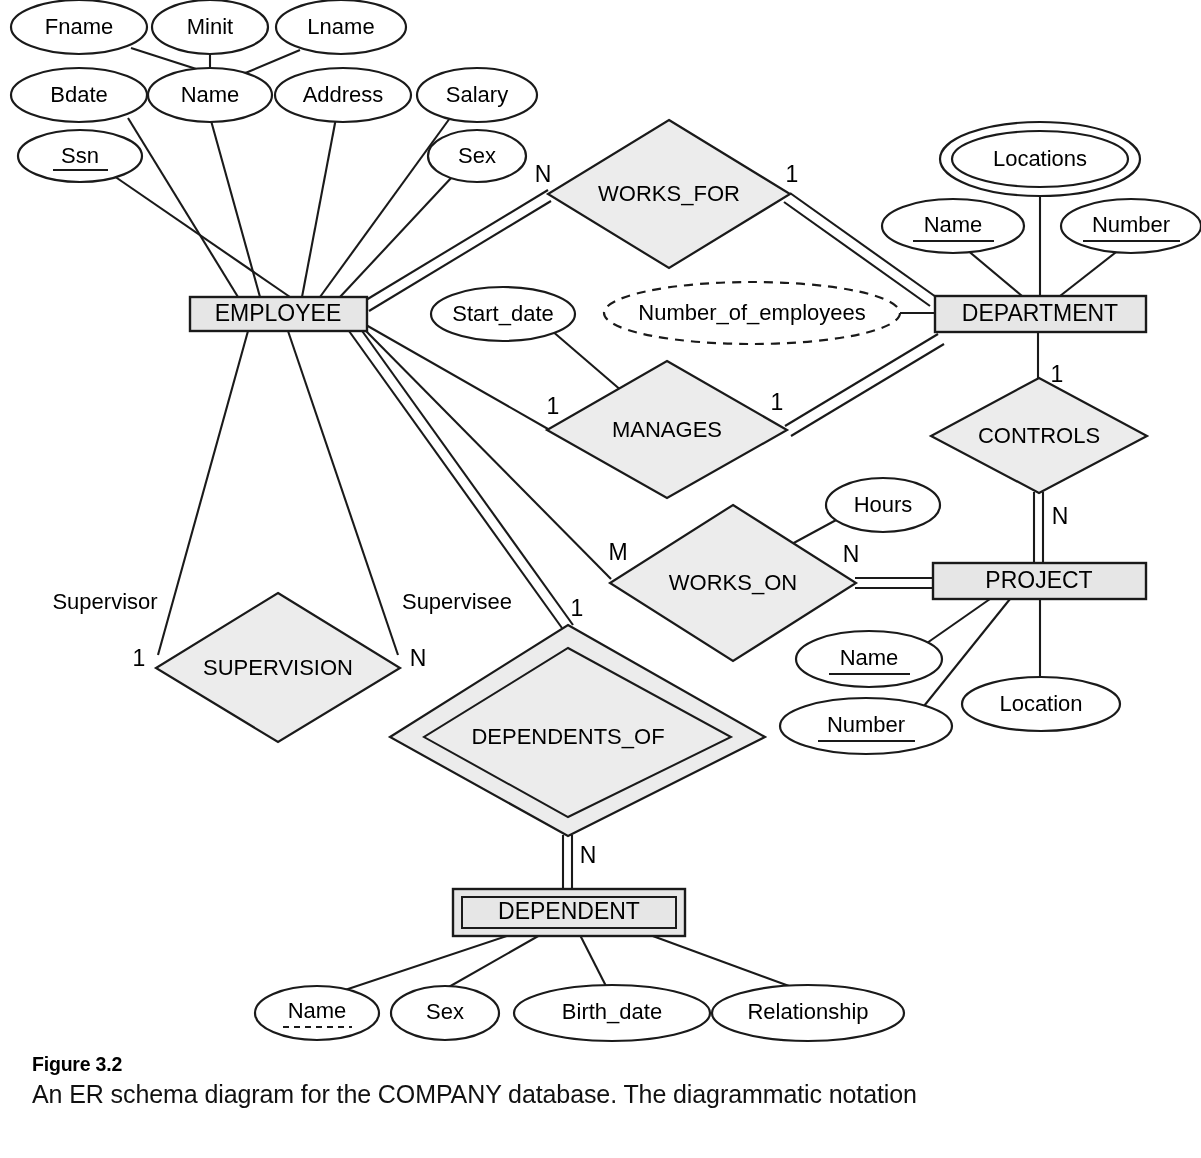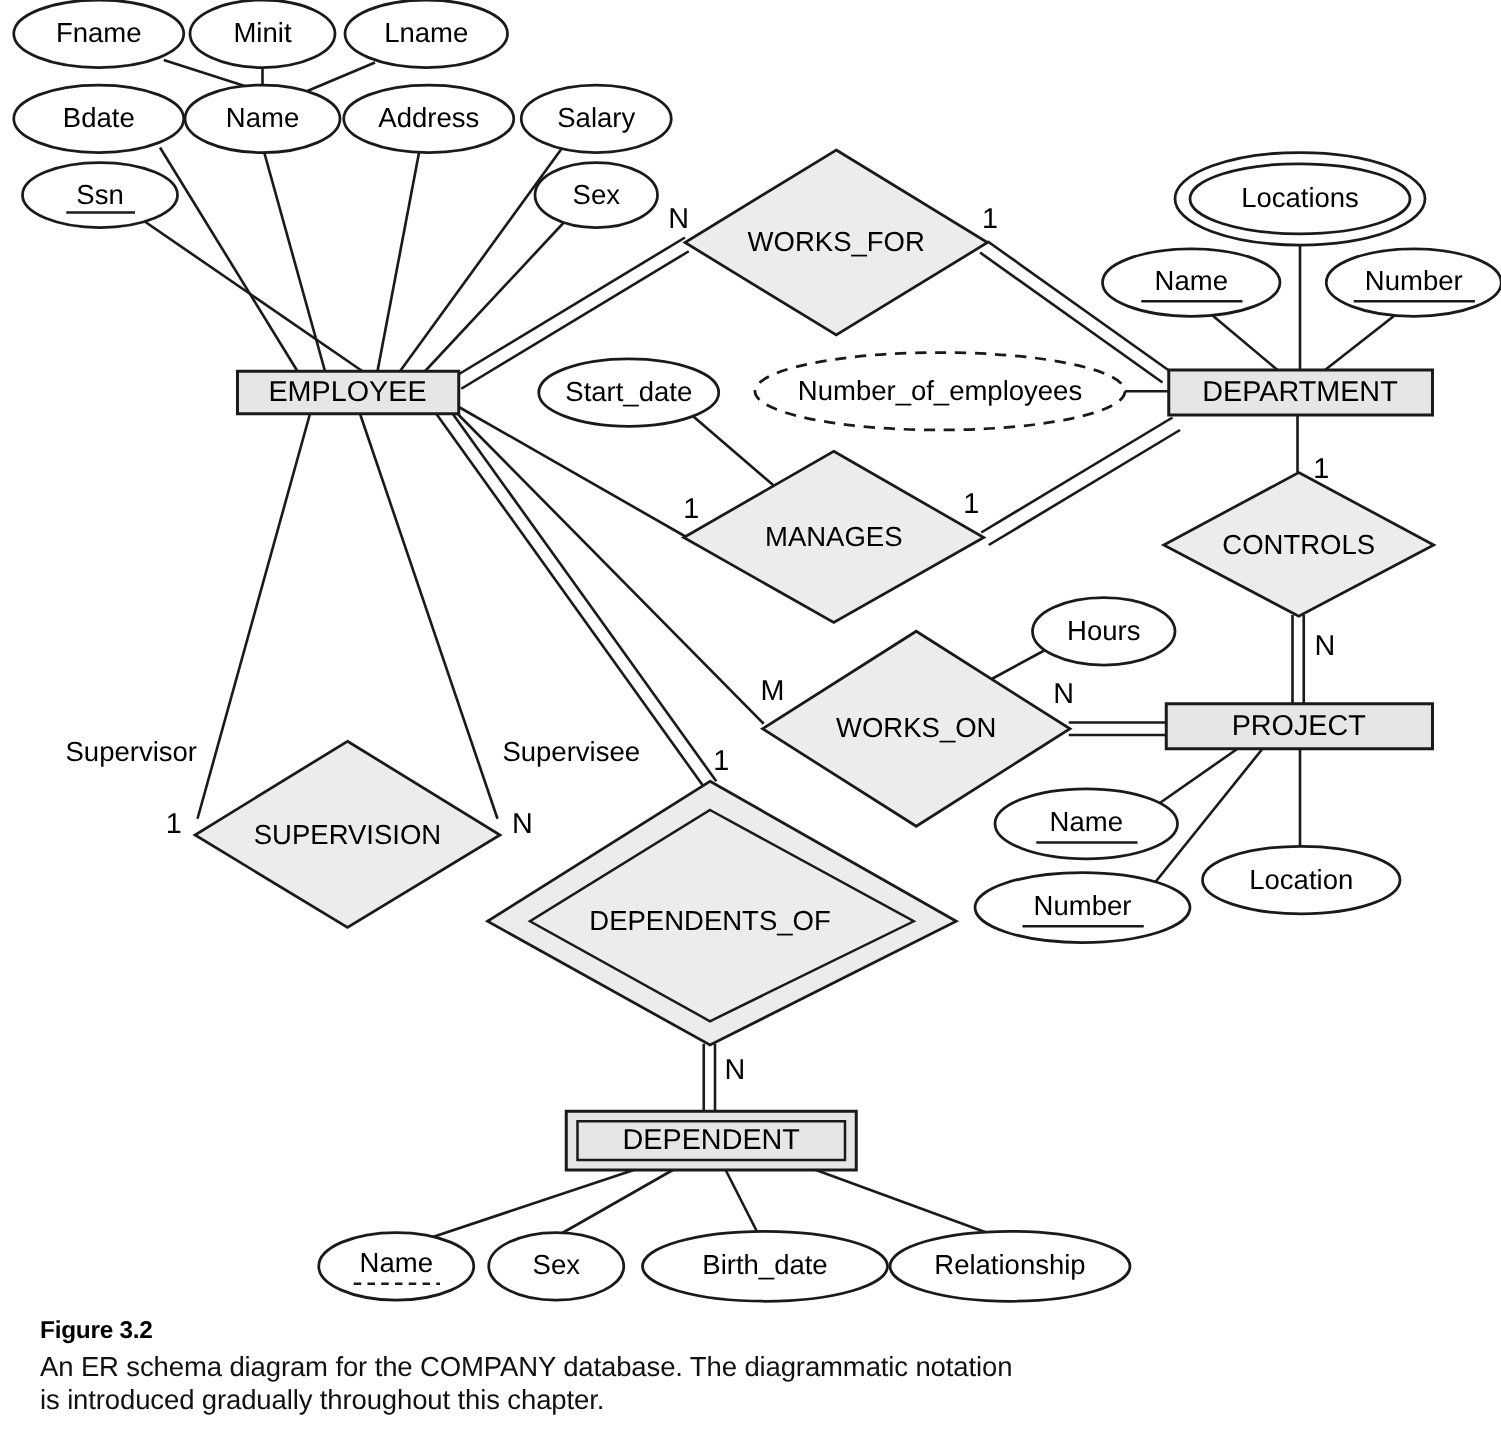"An ER schema diagram for" .caption-body { font-size: 22px -> 25px }
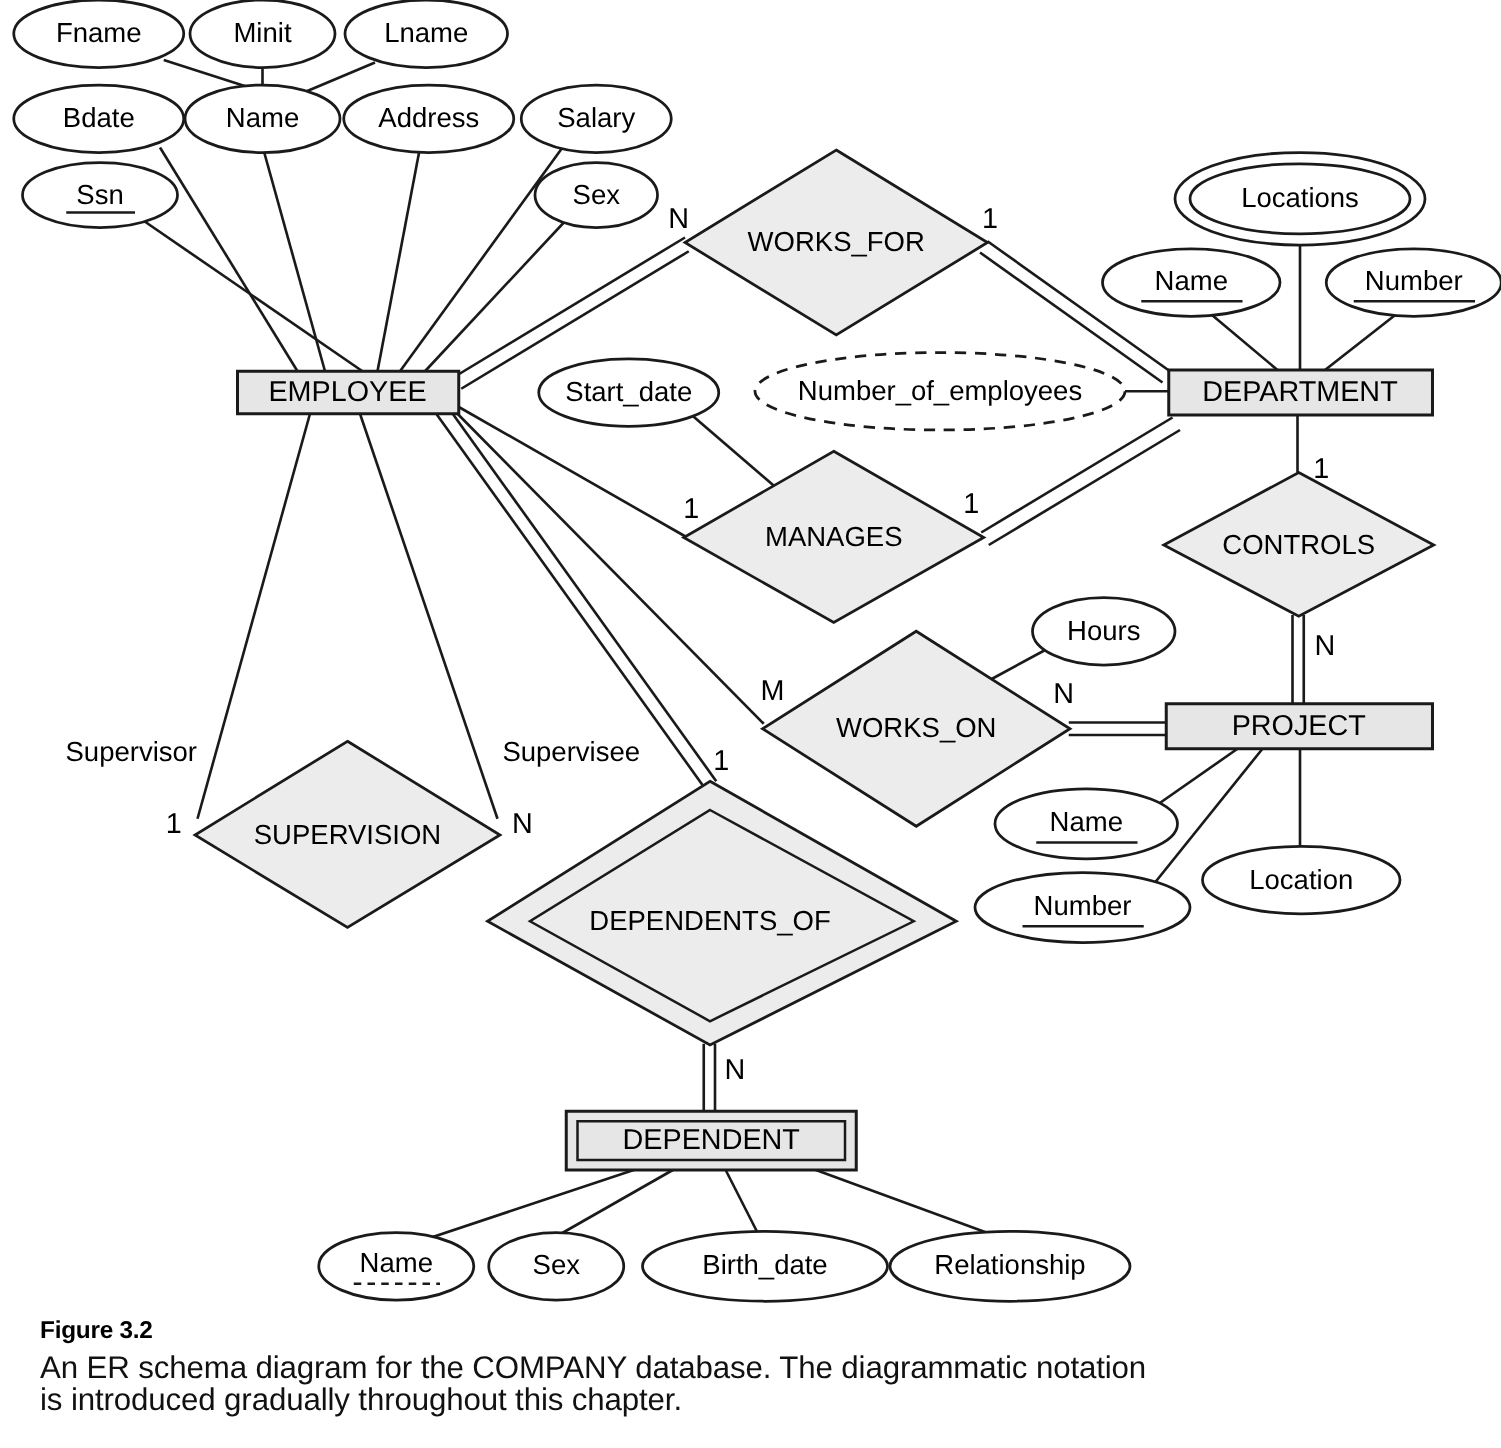"is introduced gradually throughout this" p.caption-body { html: <p>is introduced gradually throughout this chapter.</p> -> none }
